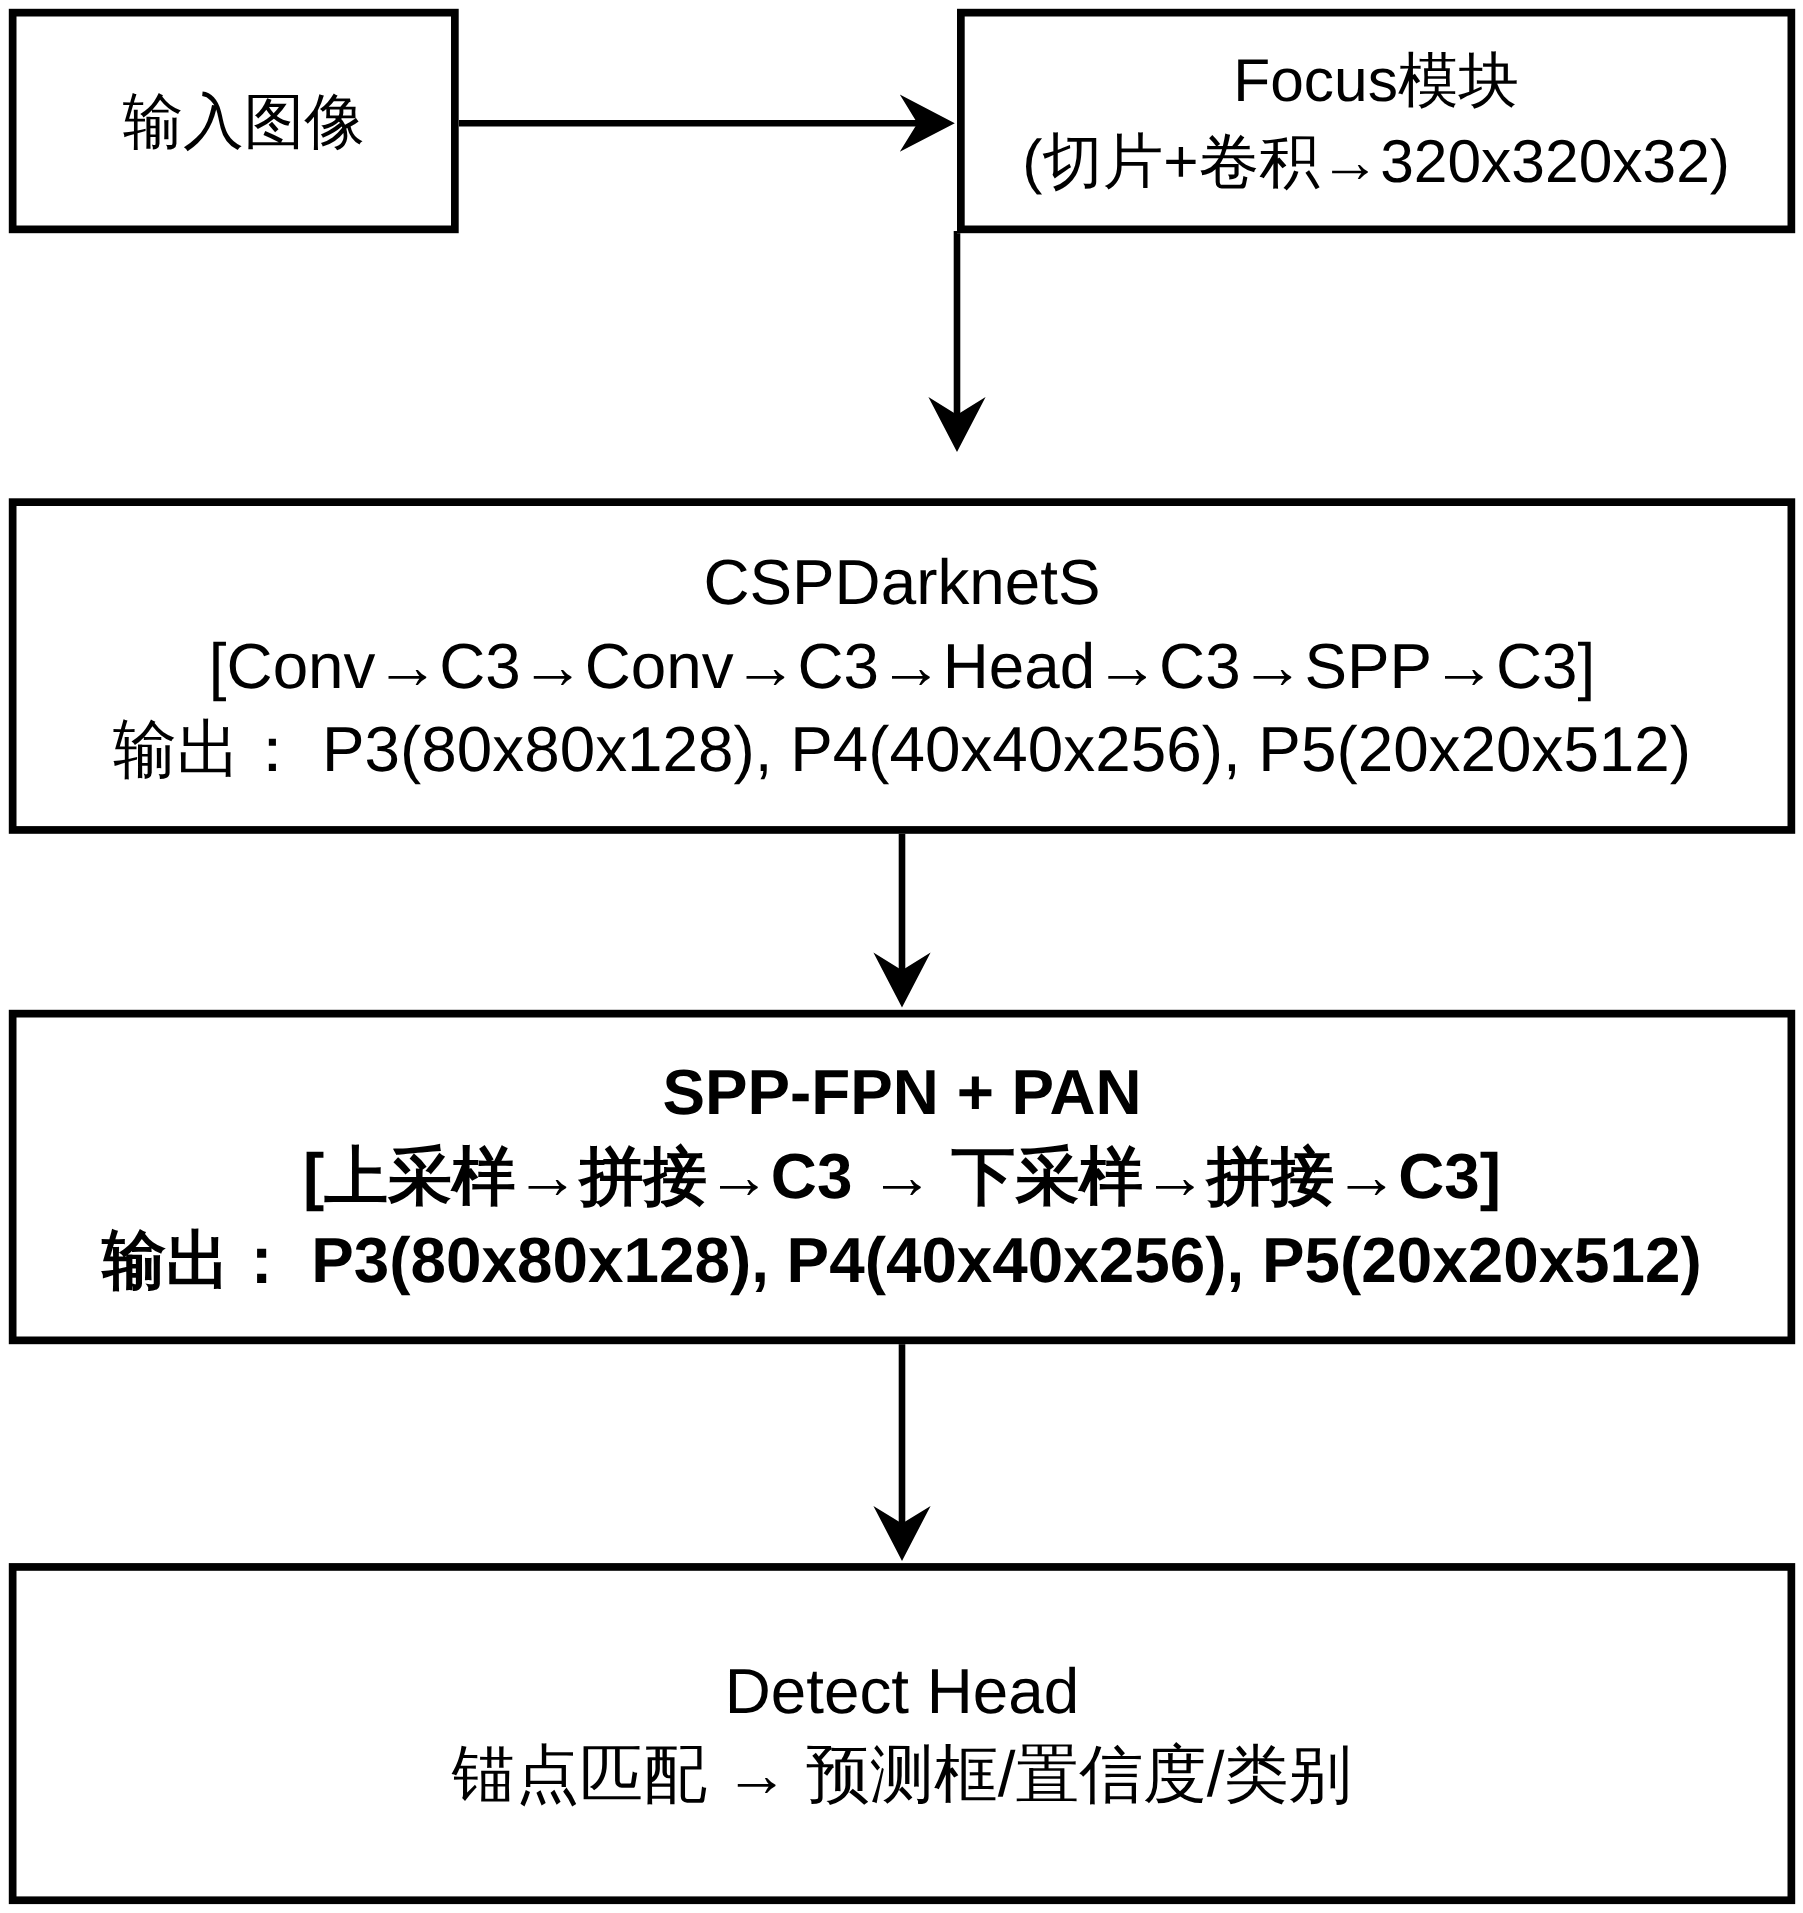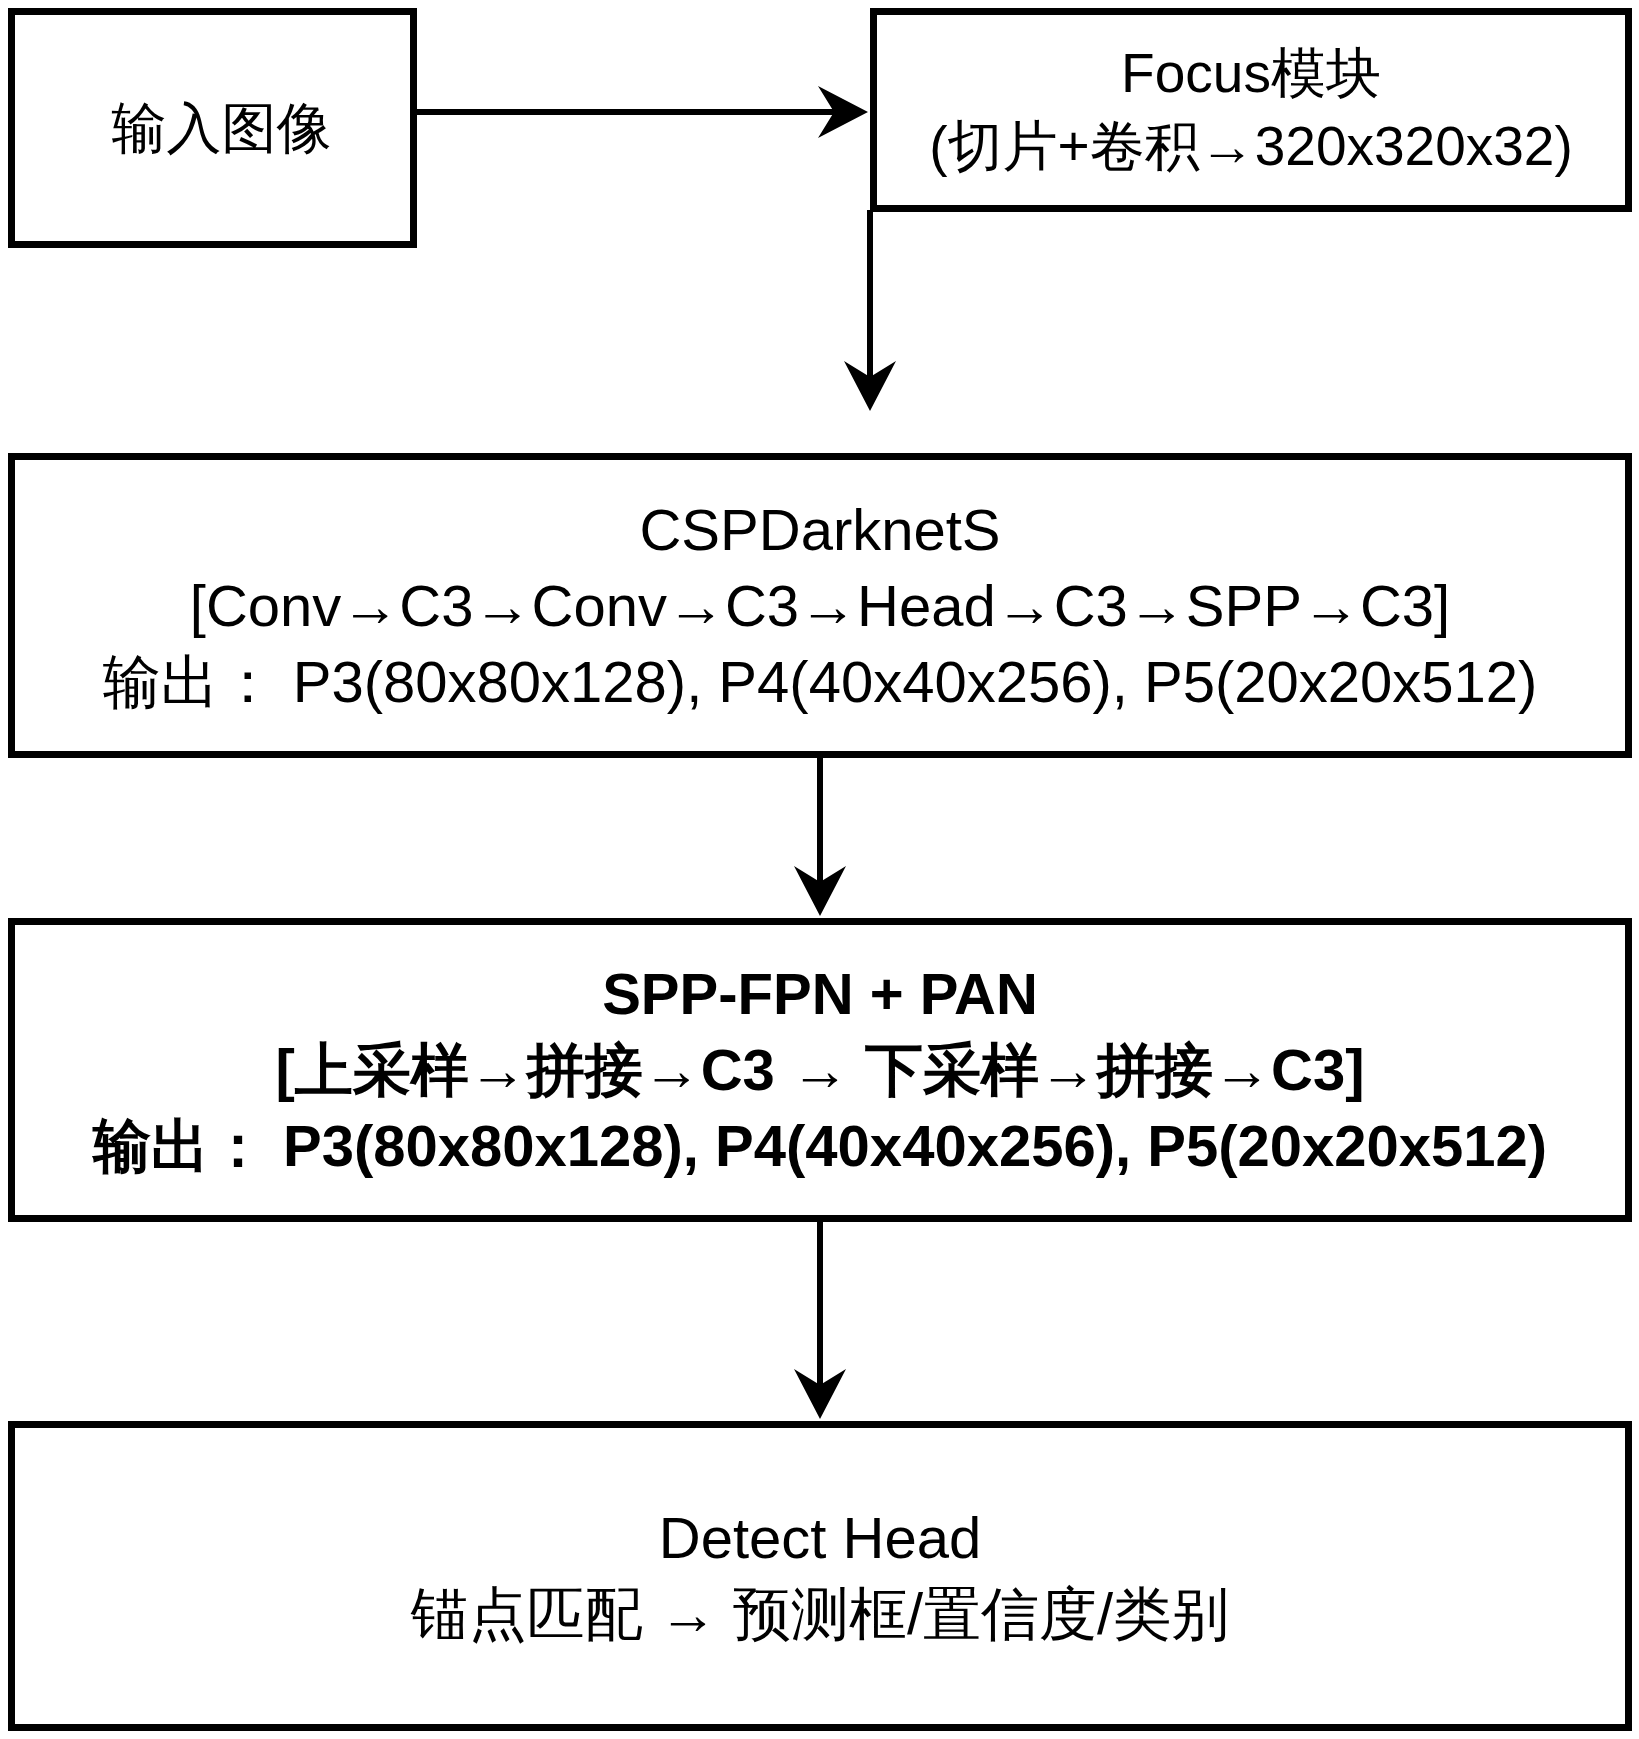"输入图像" .box-input { height: 240px -> 204px }
